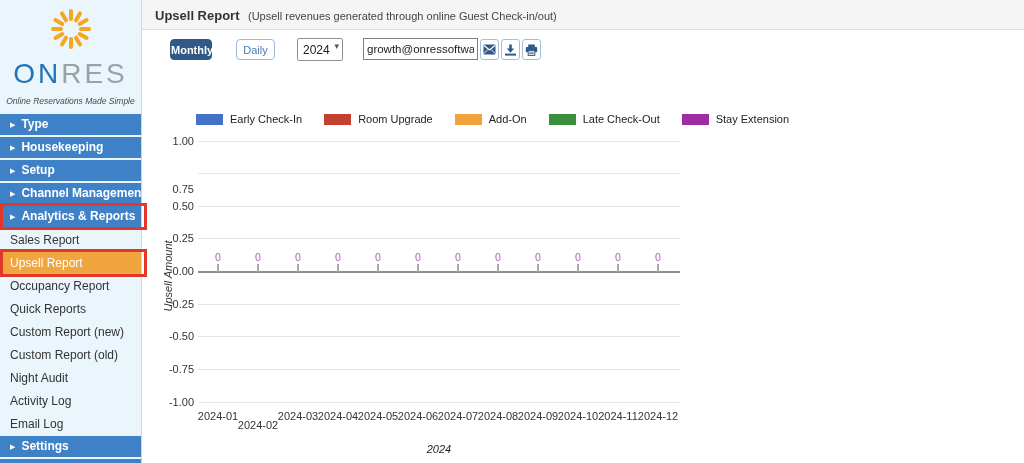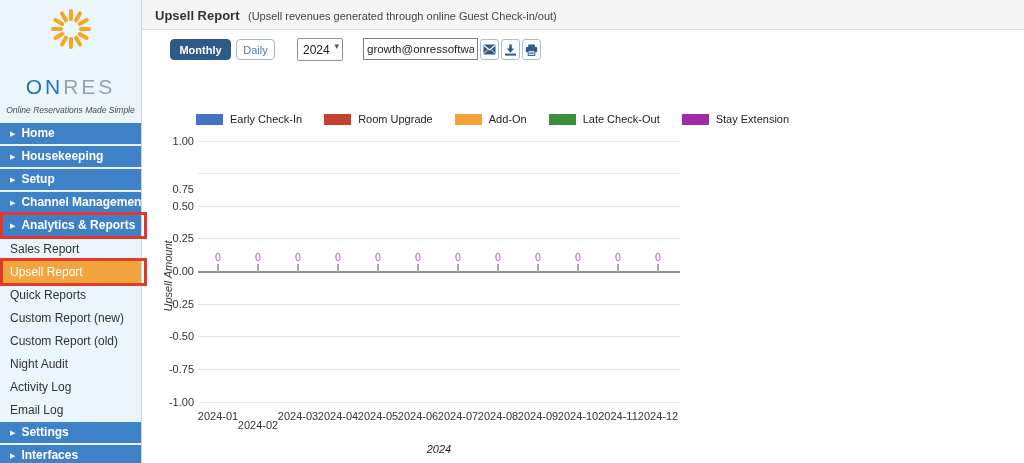"Monthly" .btn-monthly { width: 61px -> 42px }
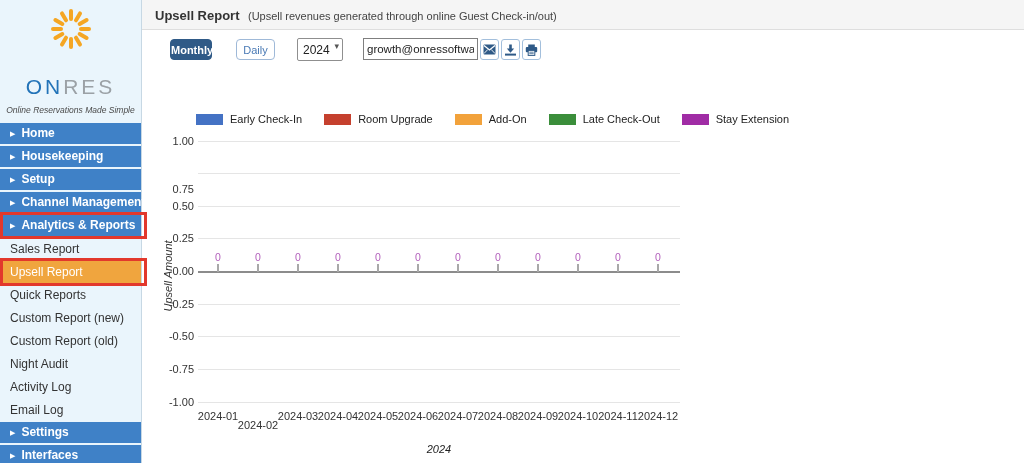"ONRES" .logo-word { font-size: 21px -> 28px; margin-top: 19px -> 2px }
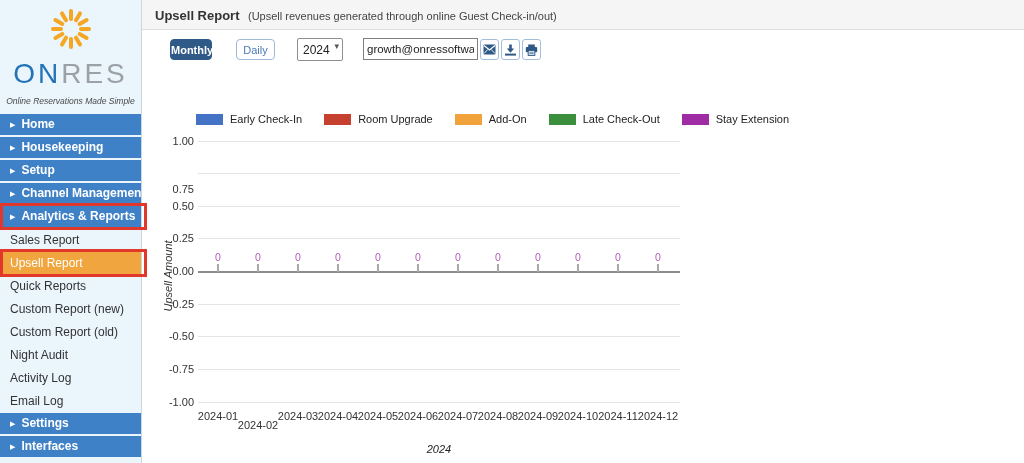"Home" span { text: Home -> Type }
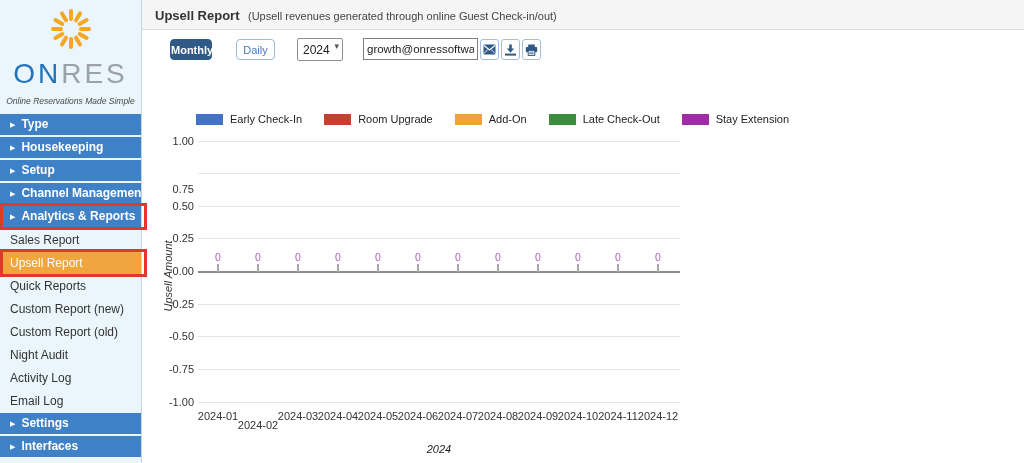"Occupancy Report" div.side-item { html: none -> <div><span>Occupancy Report</span></div> }
